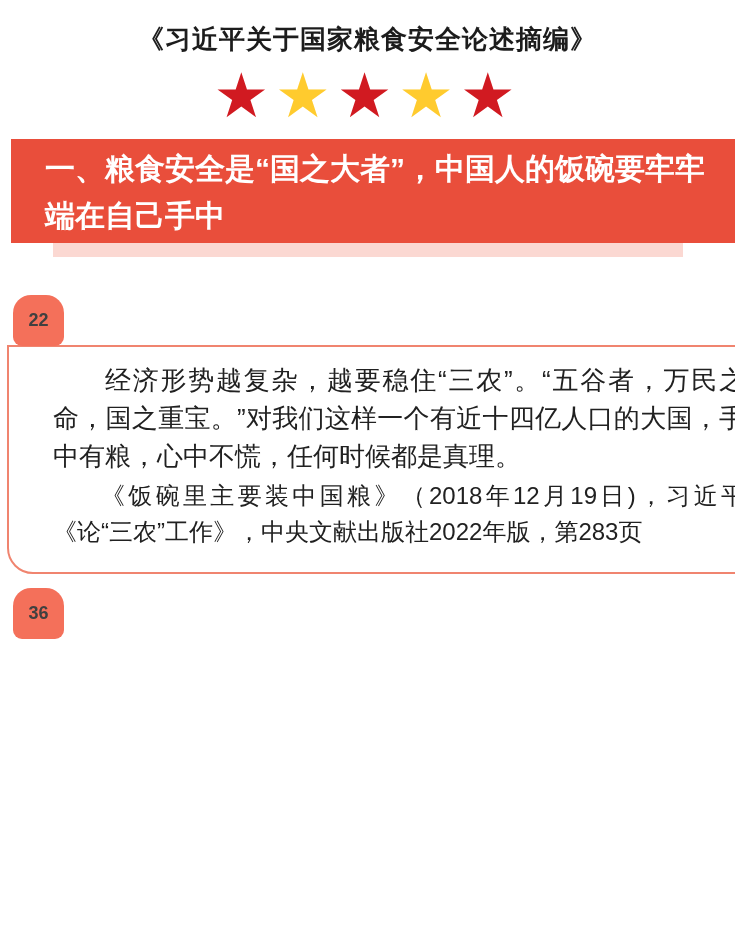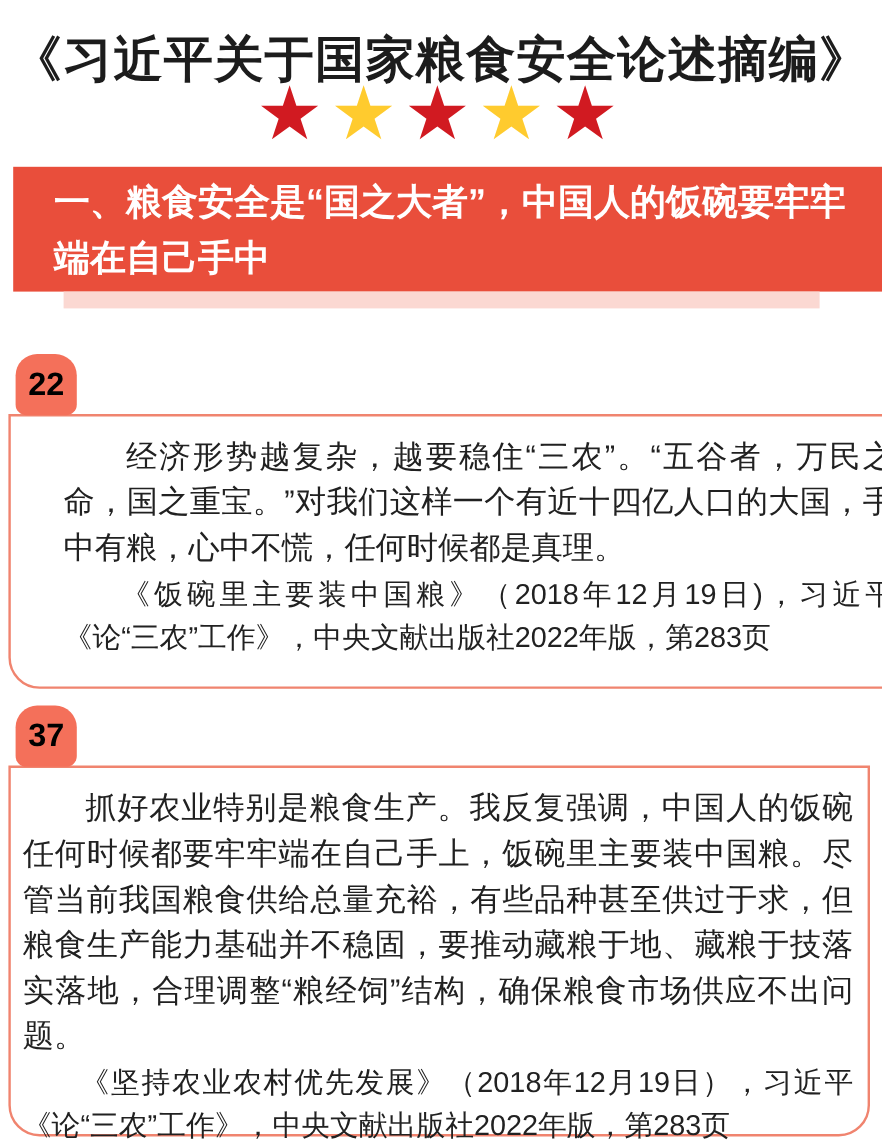"《习近平关于国家粮食安全论述摘编》" .book-title { font-size: 41px -> 26px }
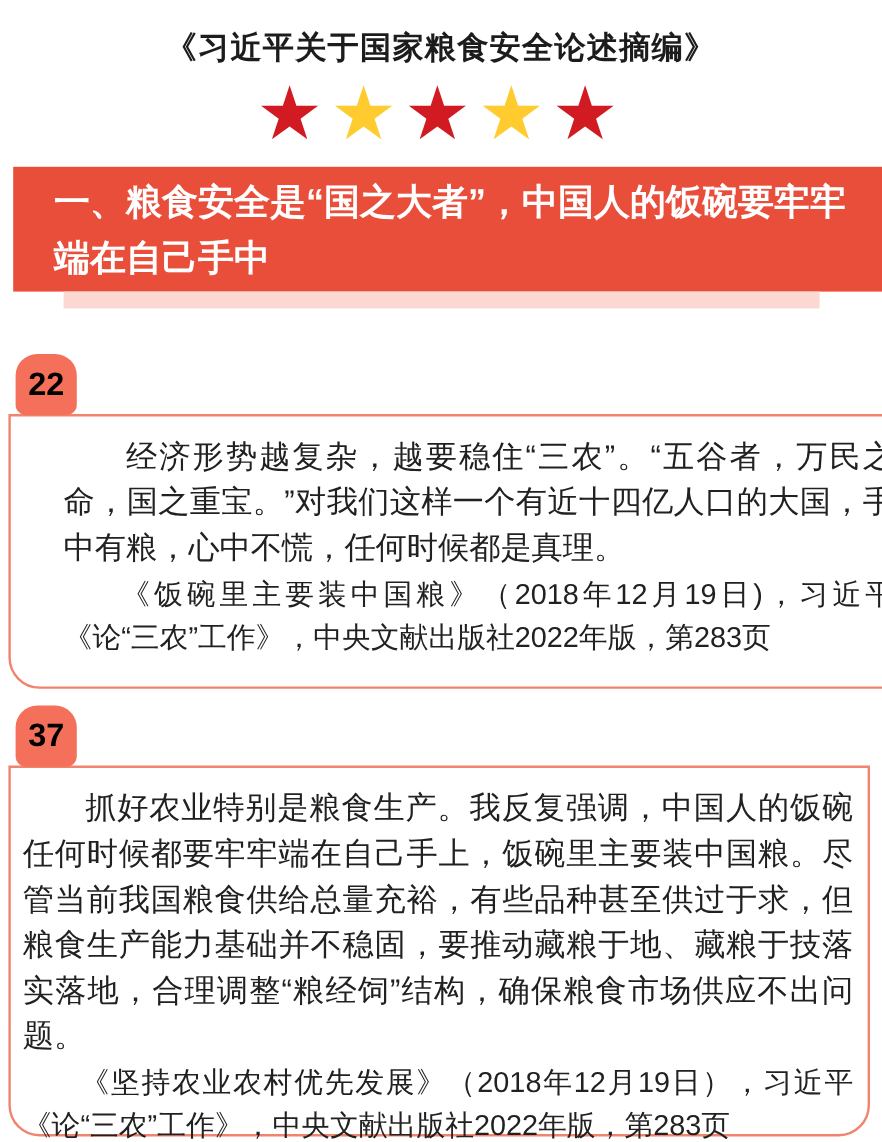"22" .quote-number { color: #000000 -> #404040; font-size: 27px -> 18px }
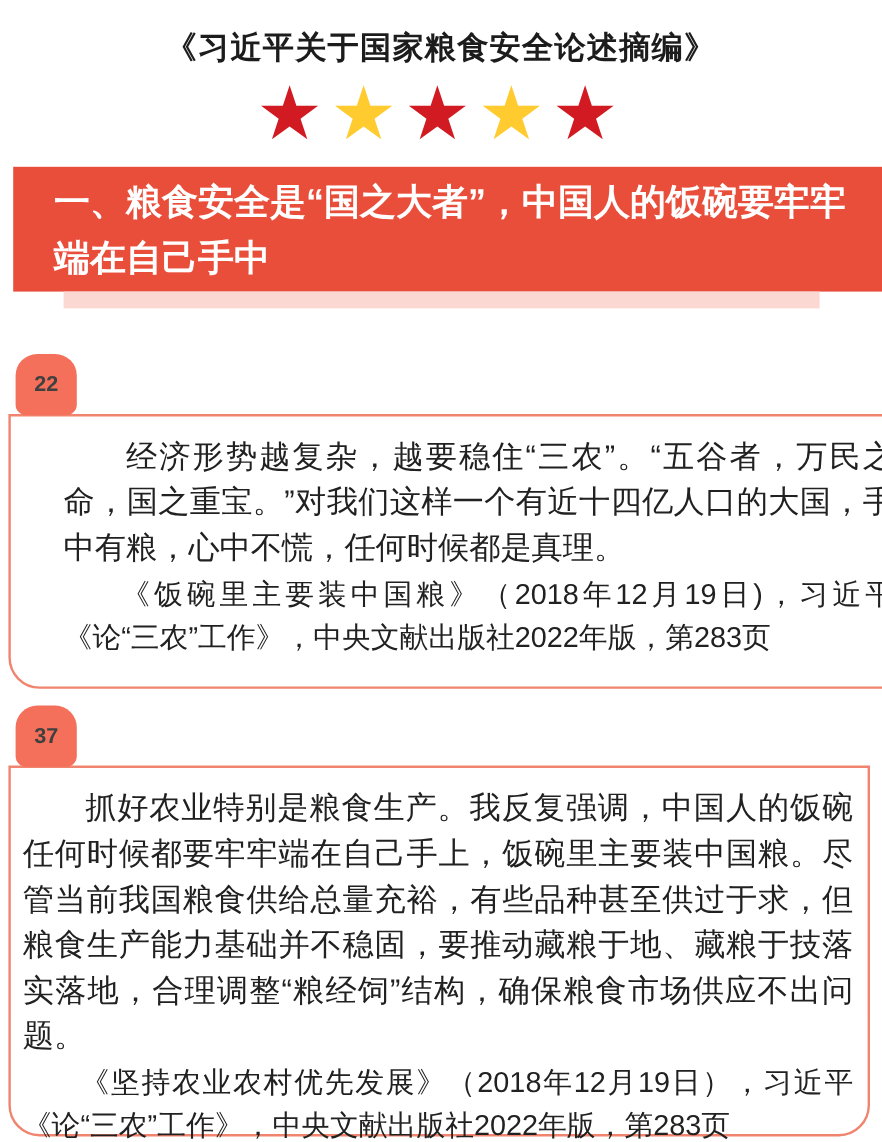"37" div.quote-number { text: 37 -> 36 }
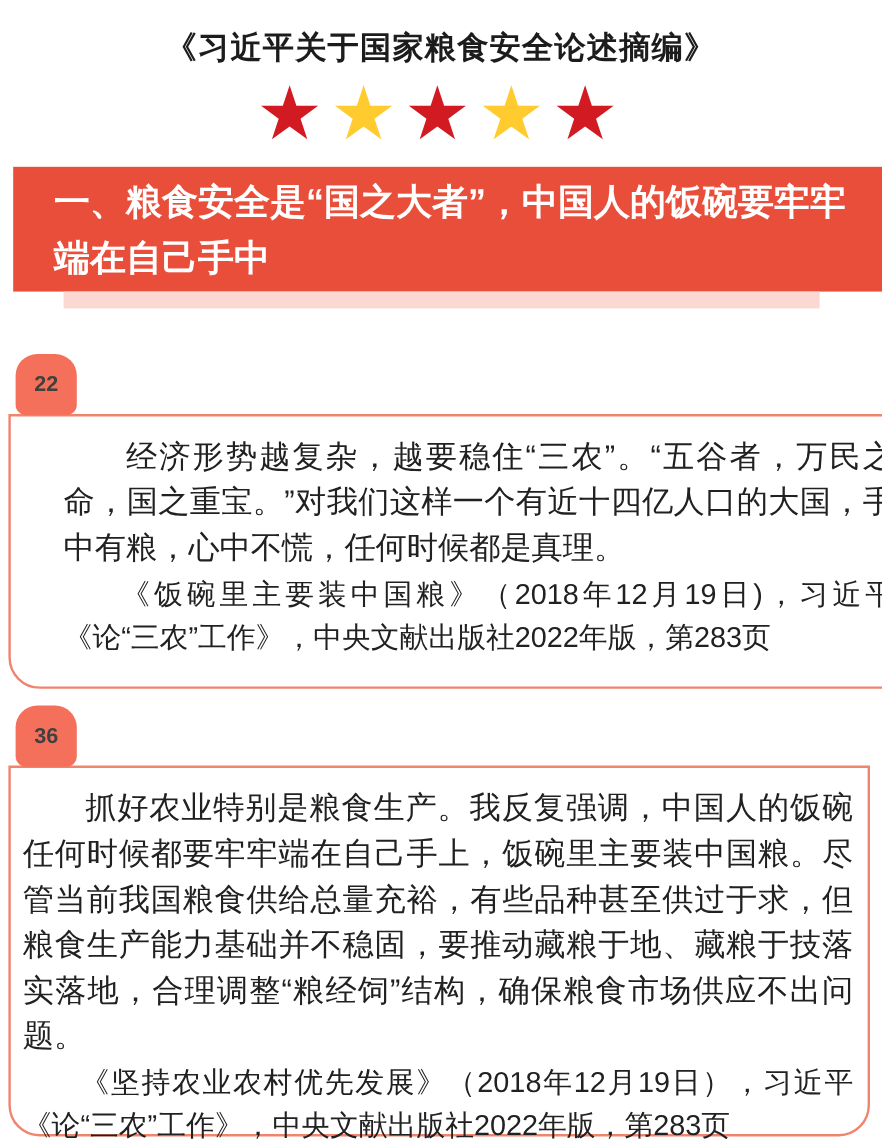"抓好农业特别是粮食生产。我反复强调，中国人的饭碗任何时候都要牢牢端在自己手上，饭" section.quote-box { html: <section> <p>抓好农业特别是粮食生产。我反复强调，中国人的饭碗任何时候都要牢牢端在自己手上，饭碗里主要装中国粮。尽管当前我国粮食供给总量充裕，有些品种甚至供过于求，但粮食生产能力基础并不稳固，要推动藏粮于地、藏粮于技落实落地，合理调整“粮经饲”结构，确保粮食市场供应不出问题。</p> <p>《坚持农业农村优先发展》（2018年12月19日），习近平《论“三农”工作》，中央文献出版社2022年版，第283页</p> </section> -> none }
